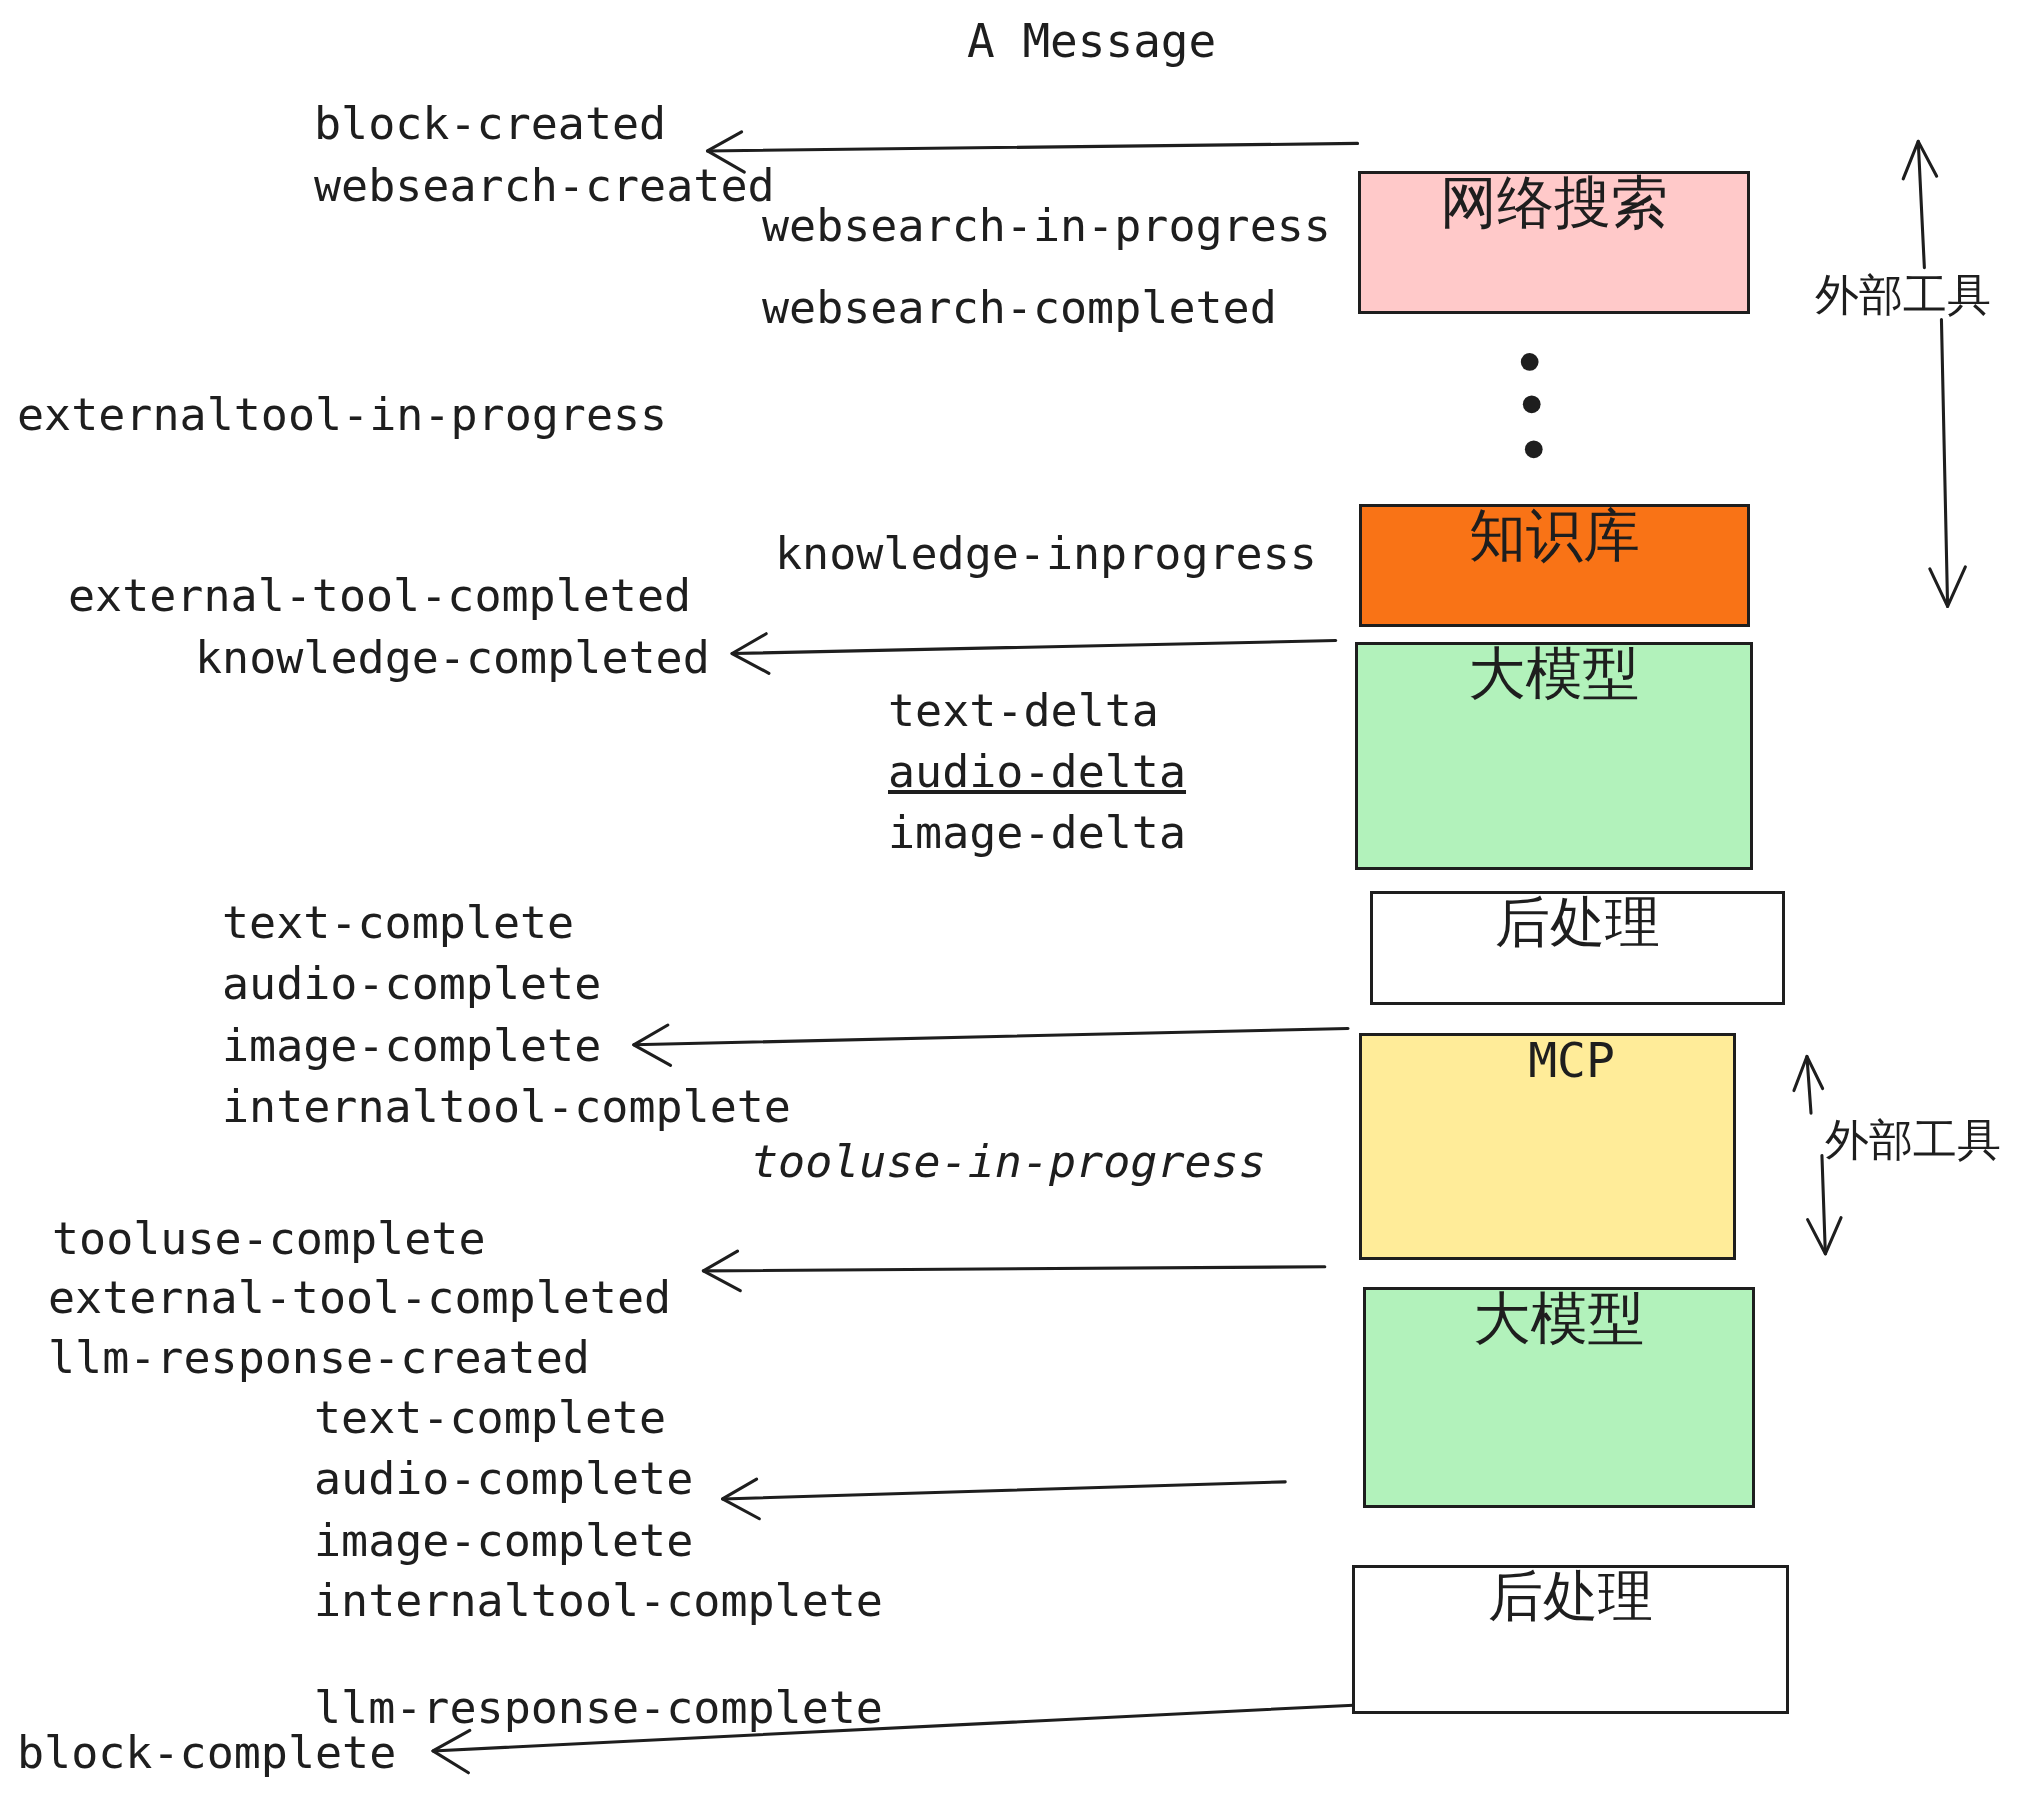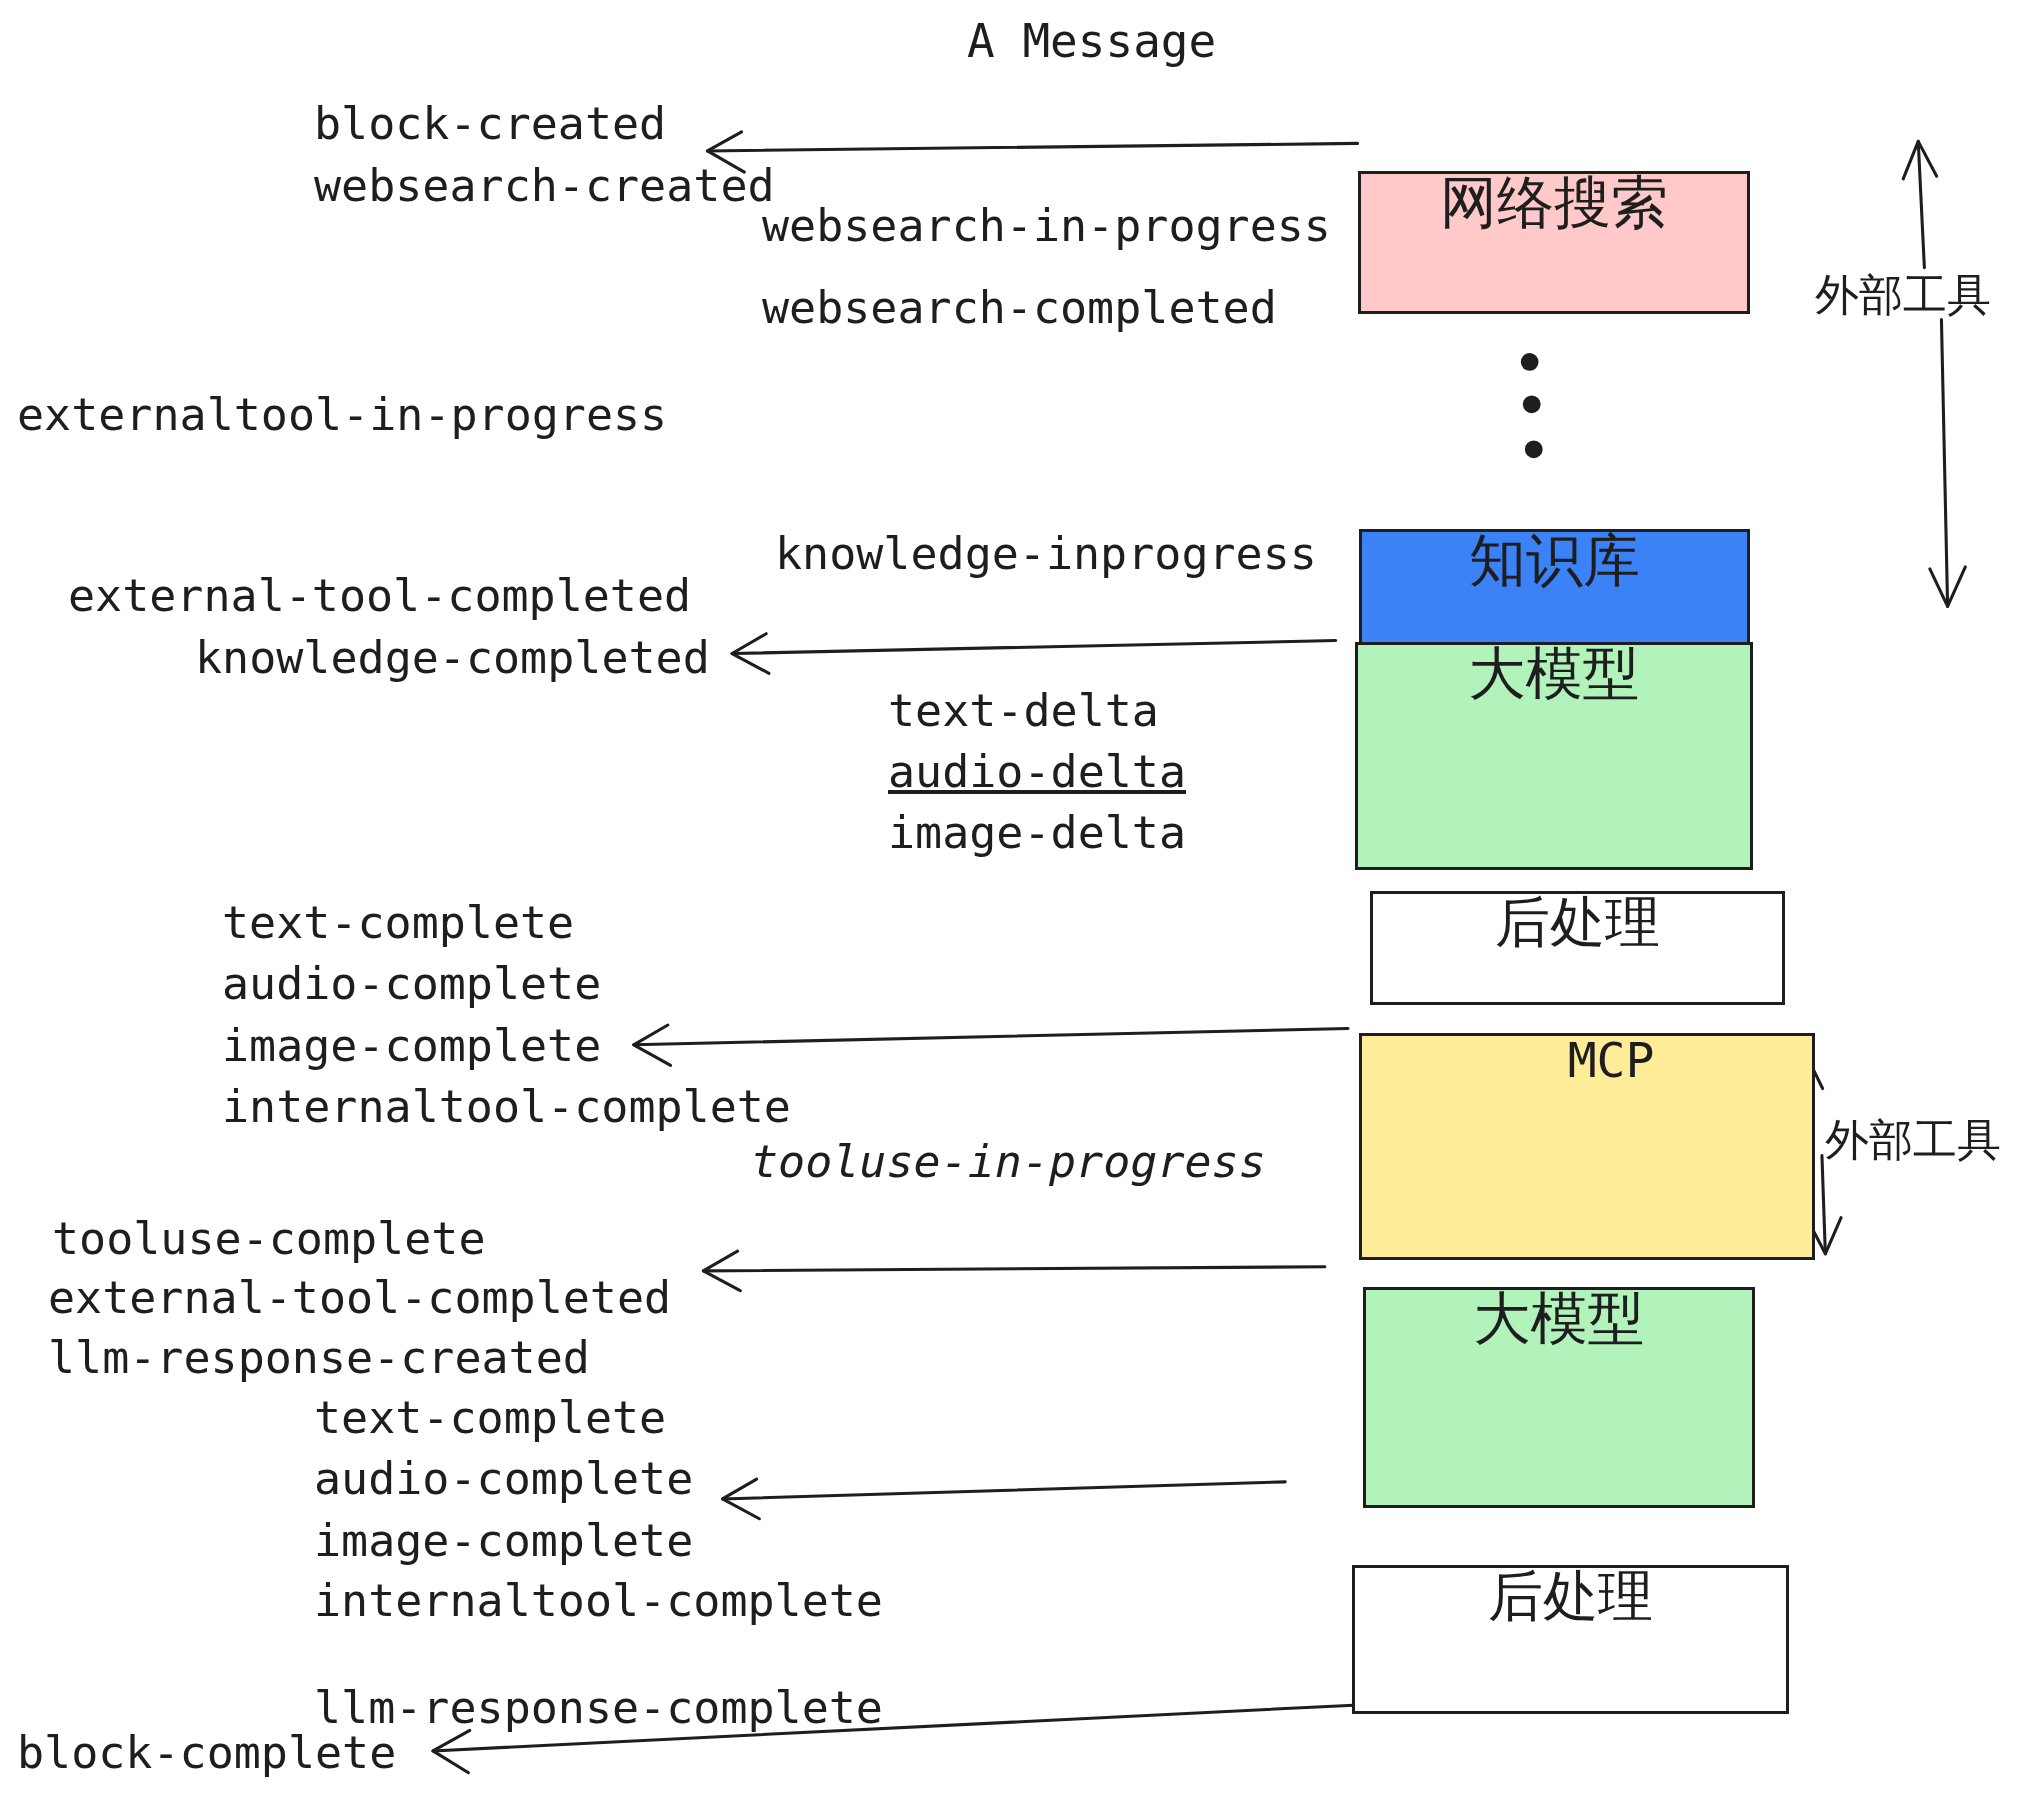"知识库" div.bx { background-color: #3b82f6 -> #f97316; margin-top: 25px -> none }
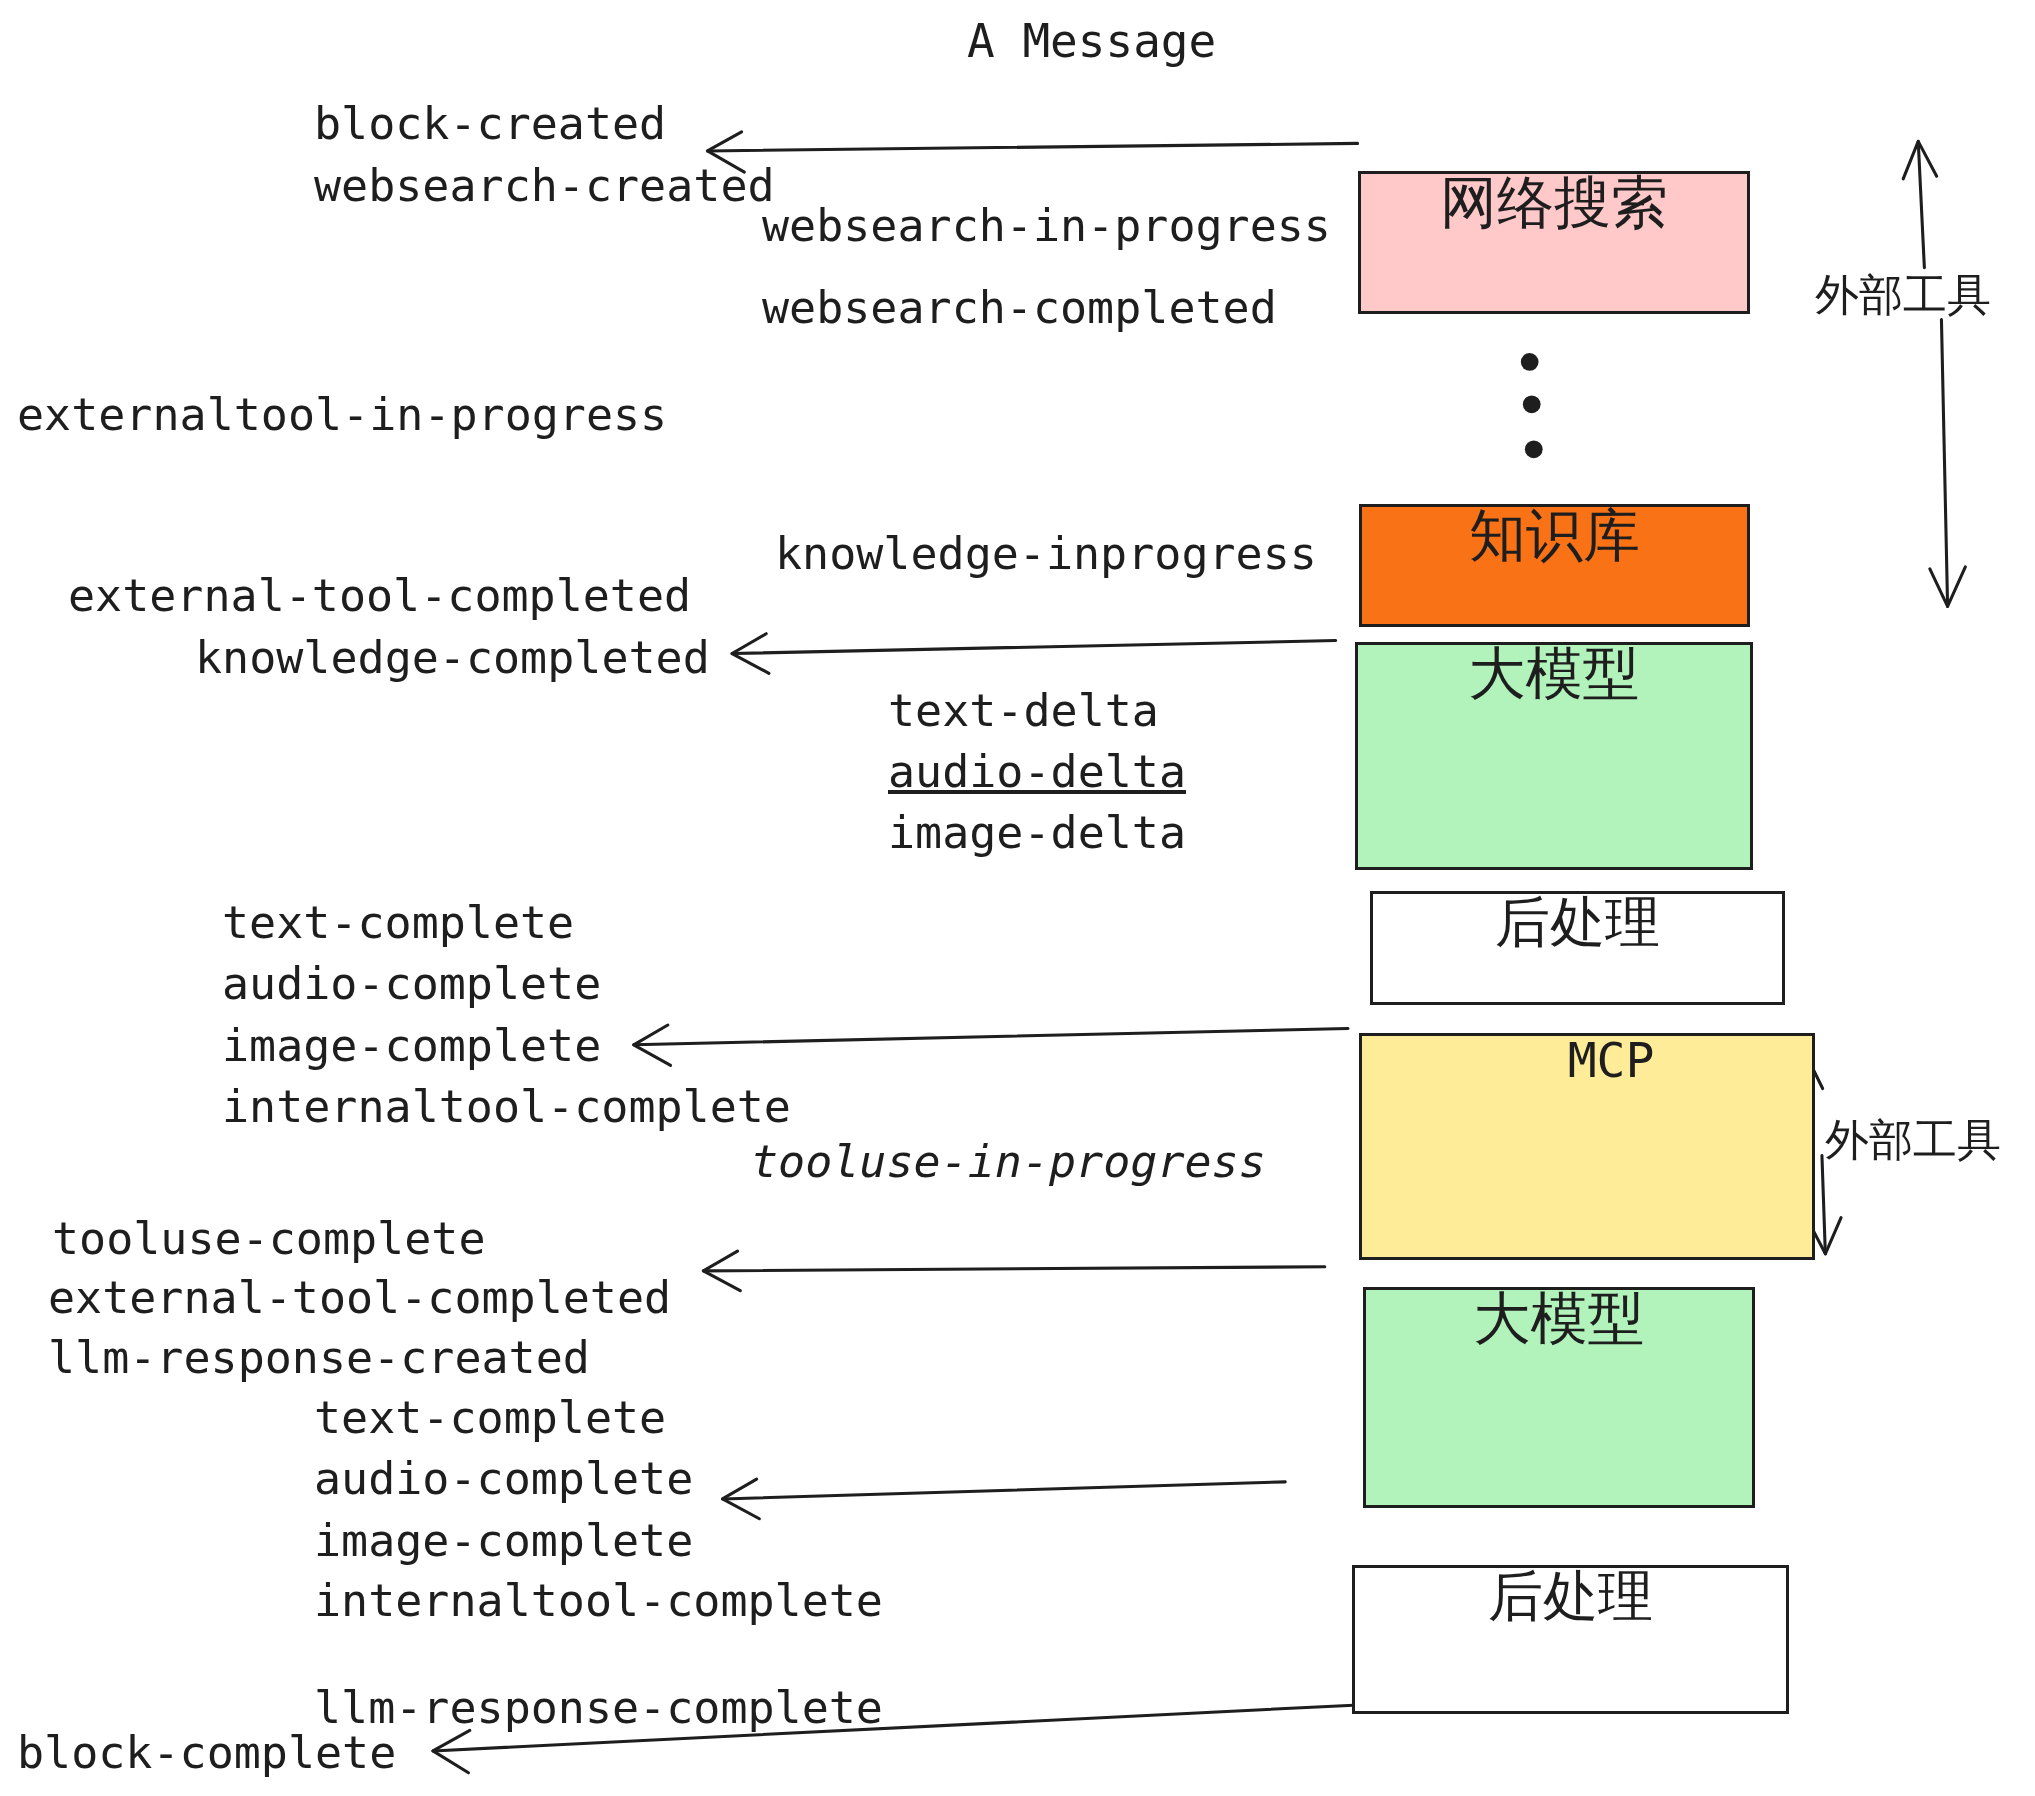"MCP" .b-mcp { width: 456px -> 377px }
